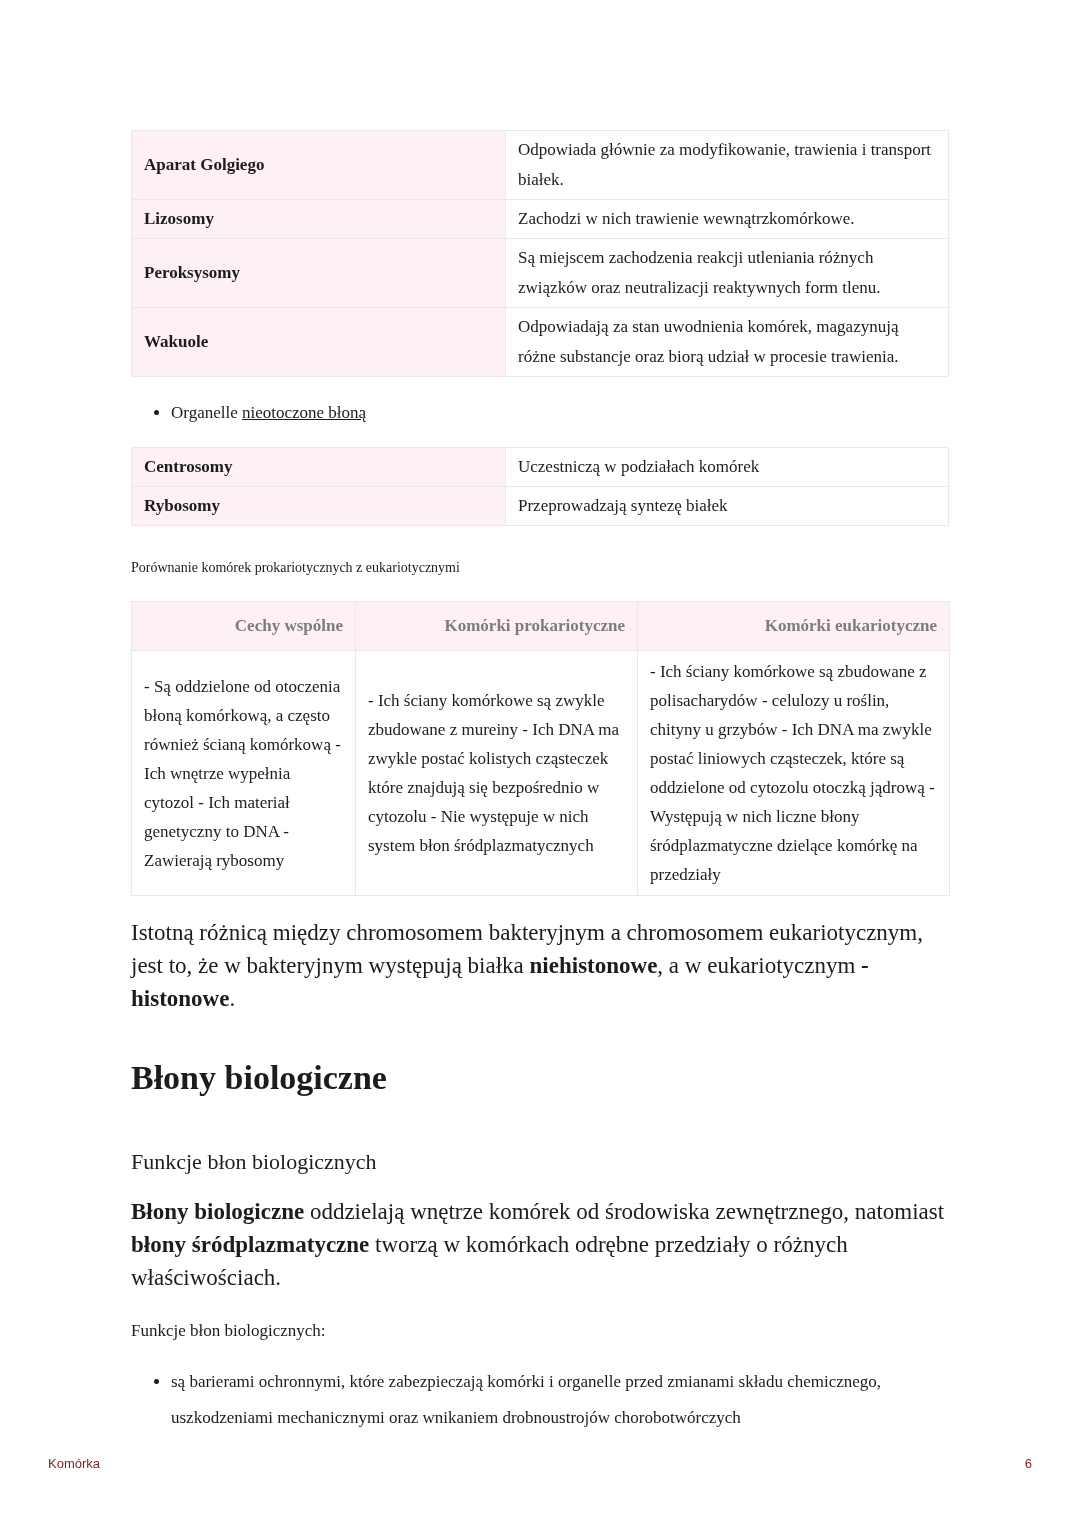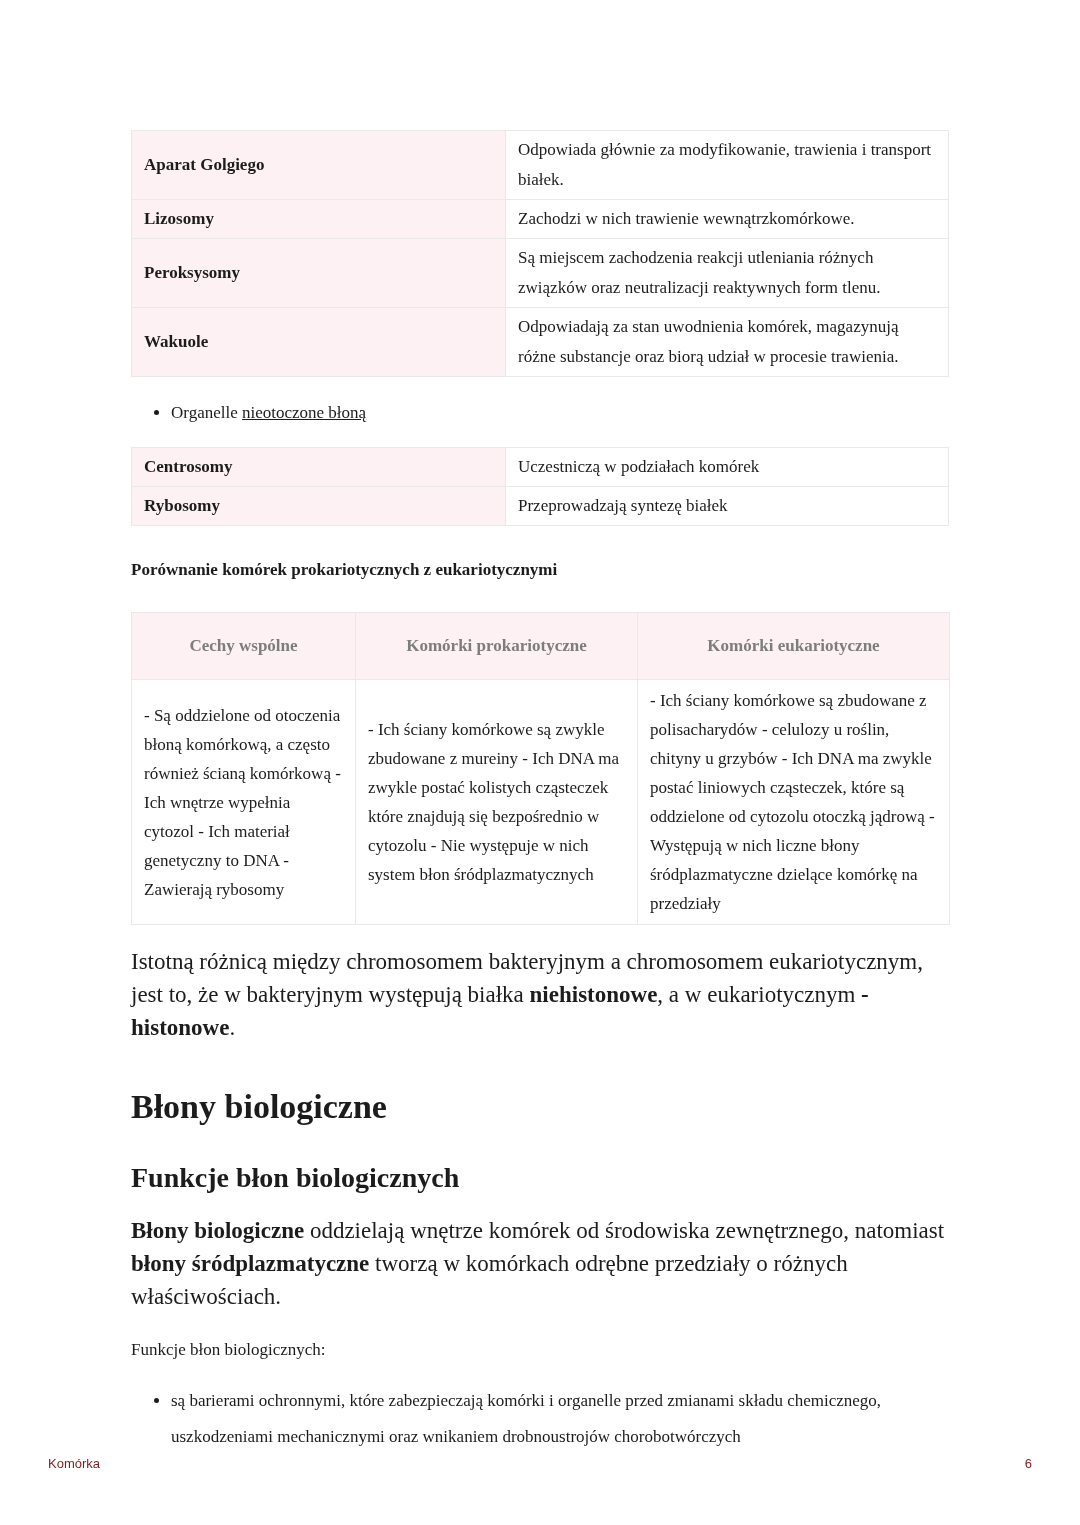"Porównanie komórek prokariotycznych z" h2.section-heading { font-size: 17px -> 14px; font-weight: bold -> normal; margin: 34px 0 32px 0 -> 34px 0 25px 0 }
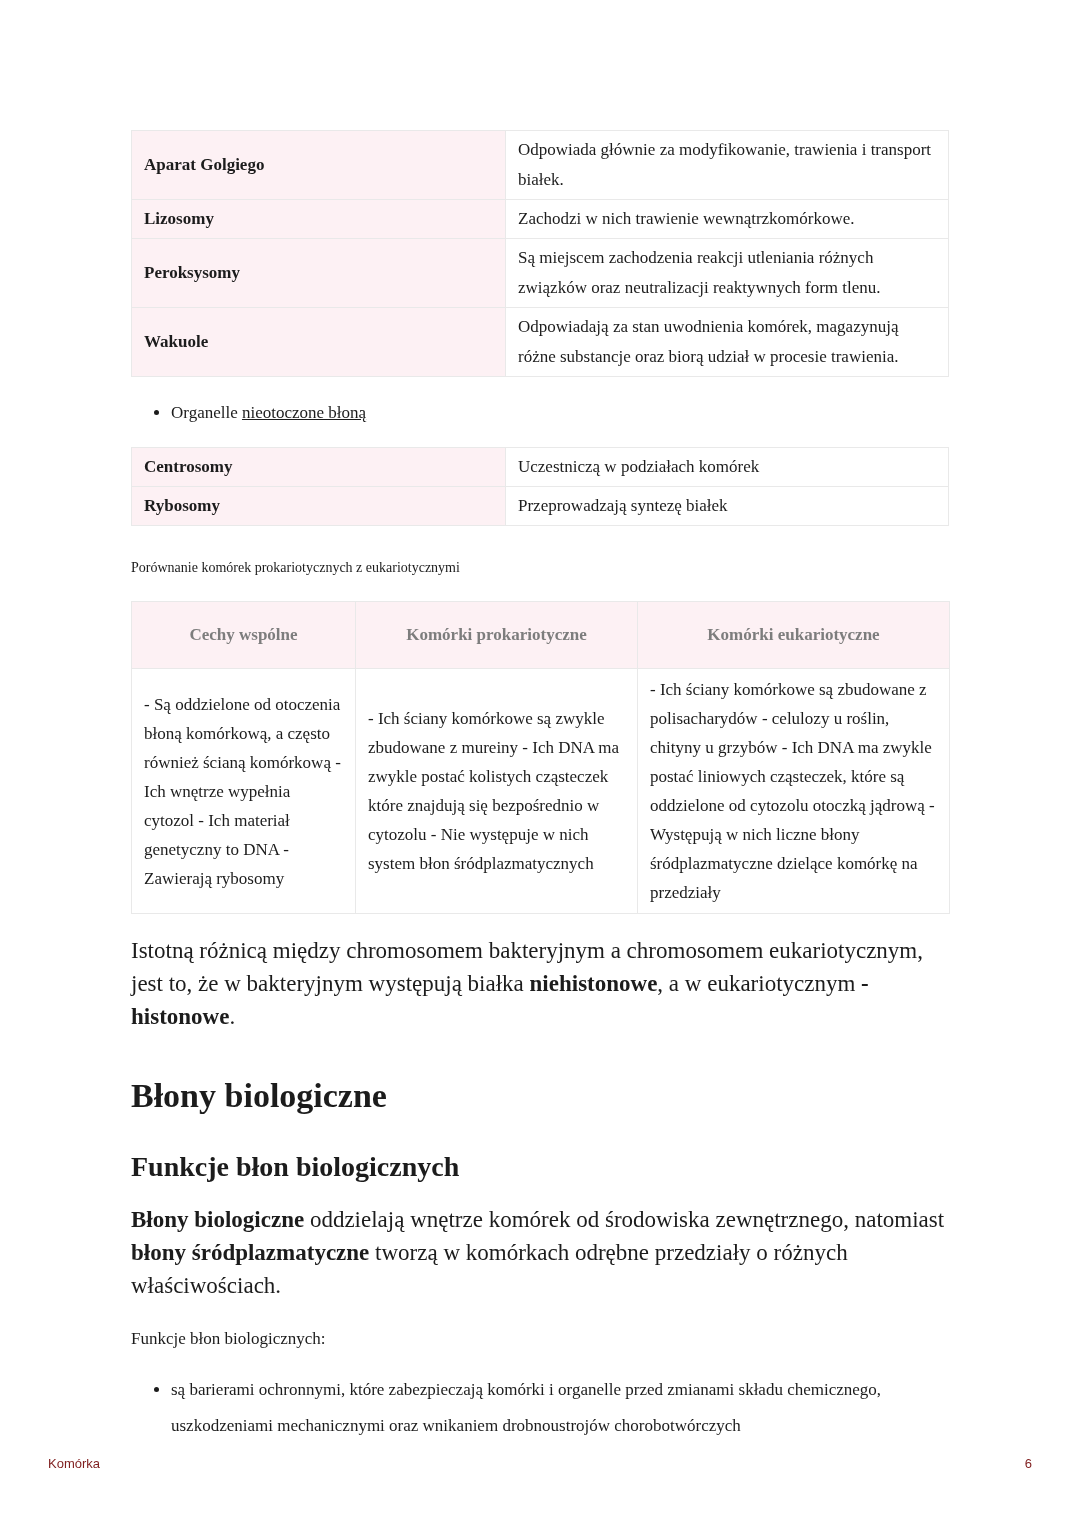"Cechy wspólne" table.cmp-table th { padding: 18px 12px -> 9px 12px; text-align: center -> right }
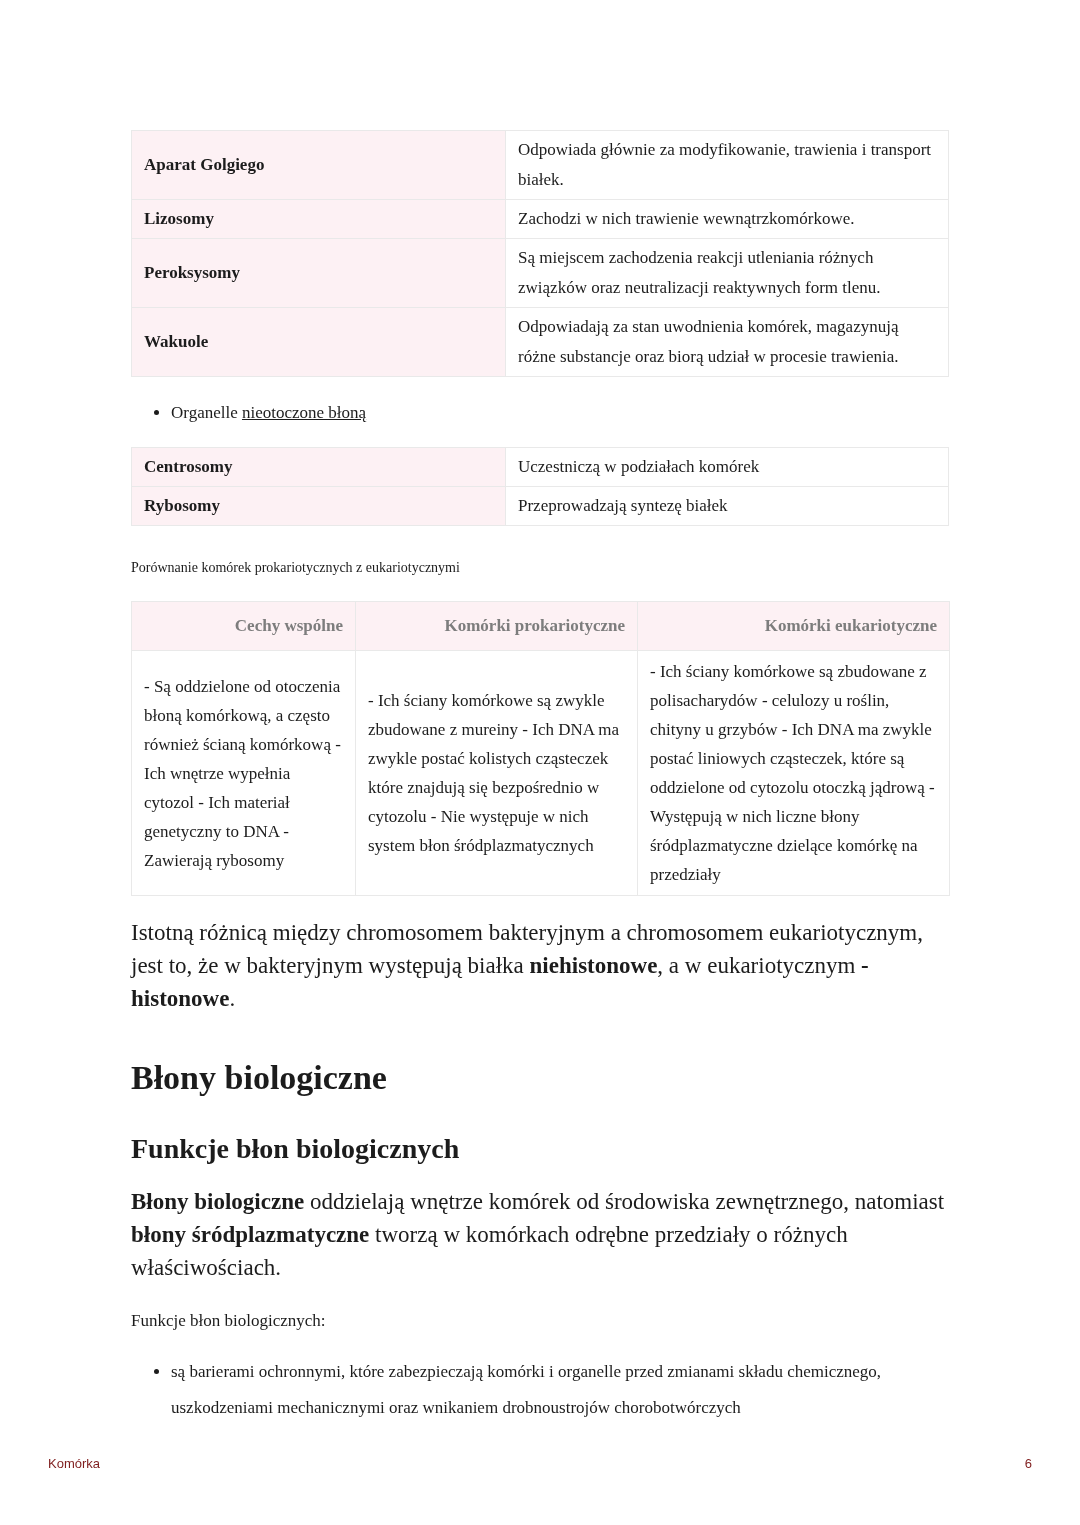"Funkcje błon biologicznych" h2.sub-heading { font-size: 28px -> 22px; font-weight: bold -> normal; margin: 36px 0 0 0 -> 52px 0 0 0 }
